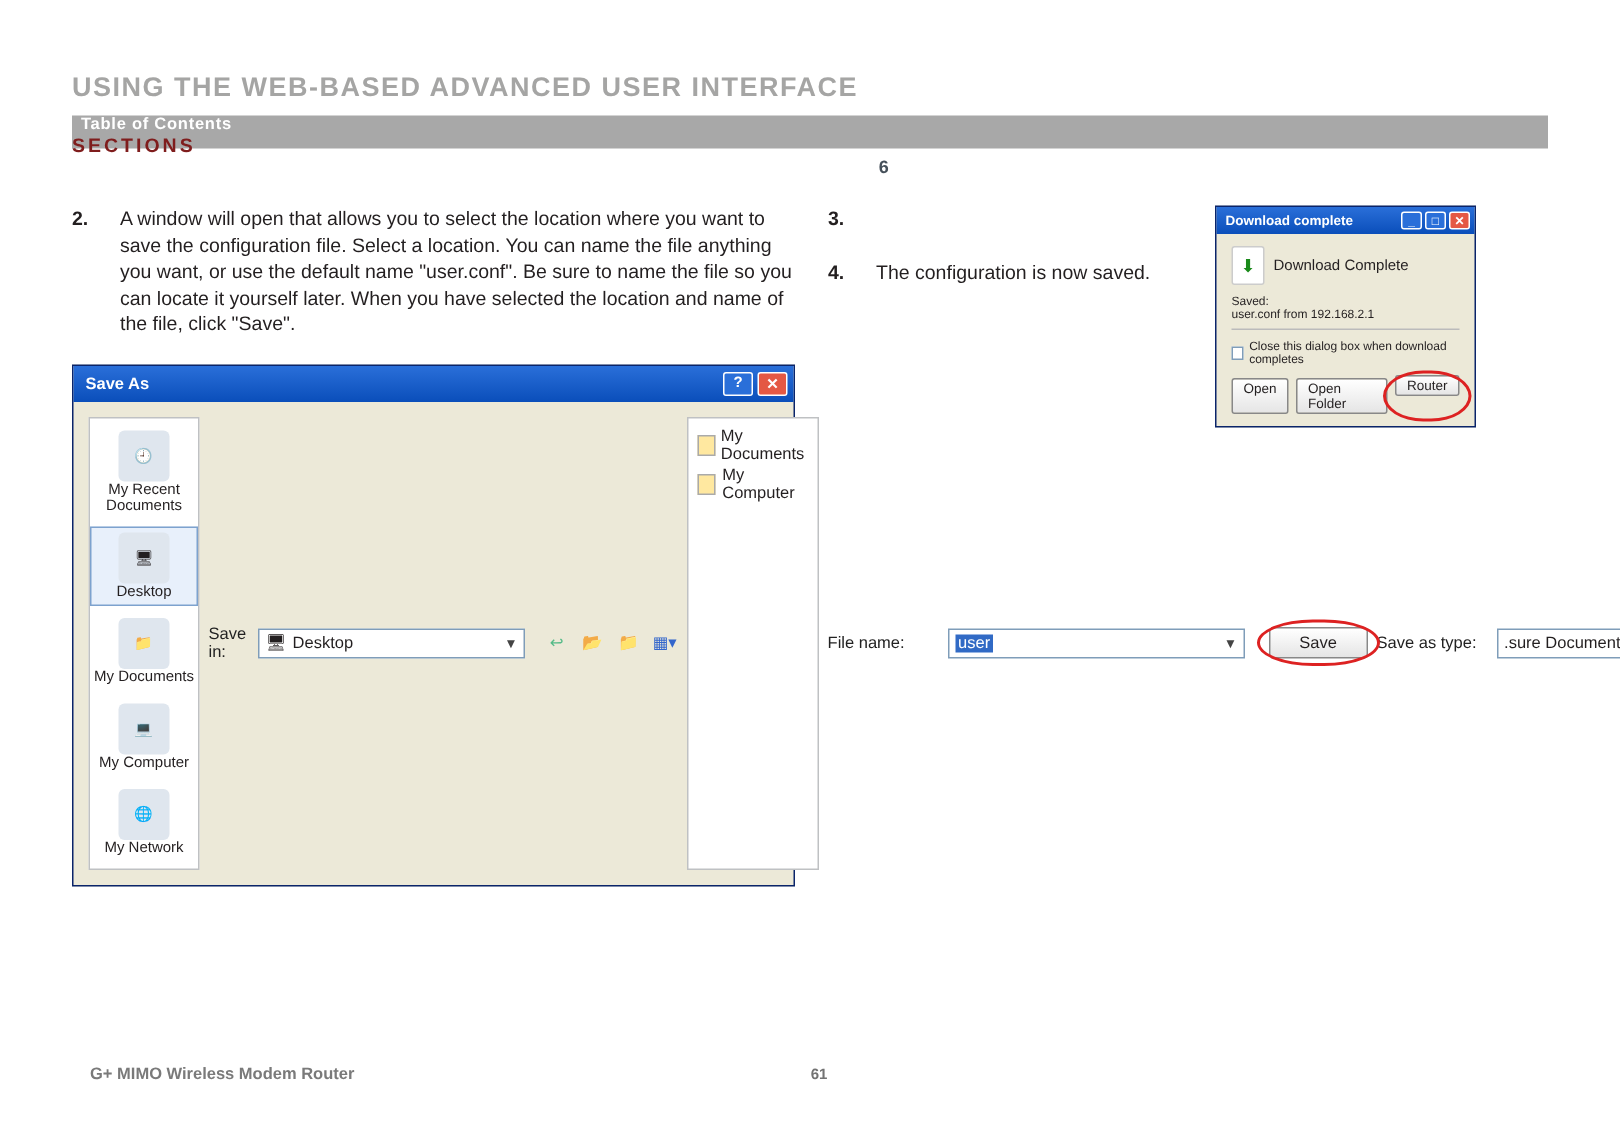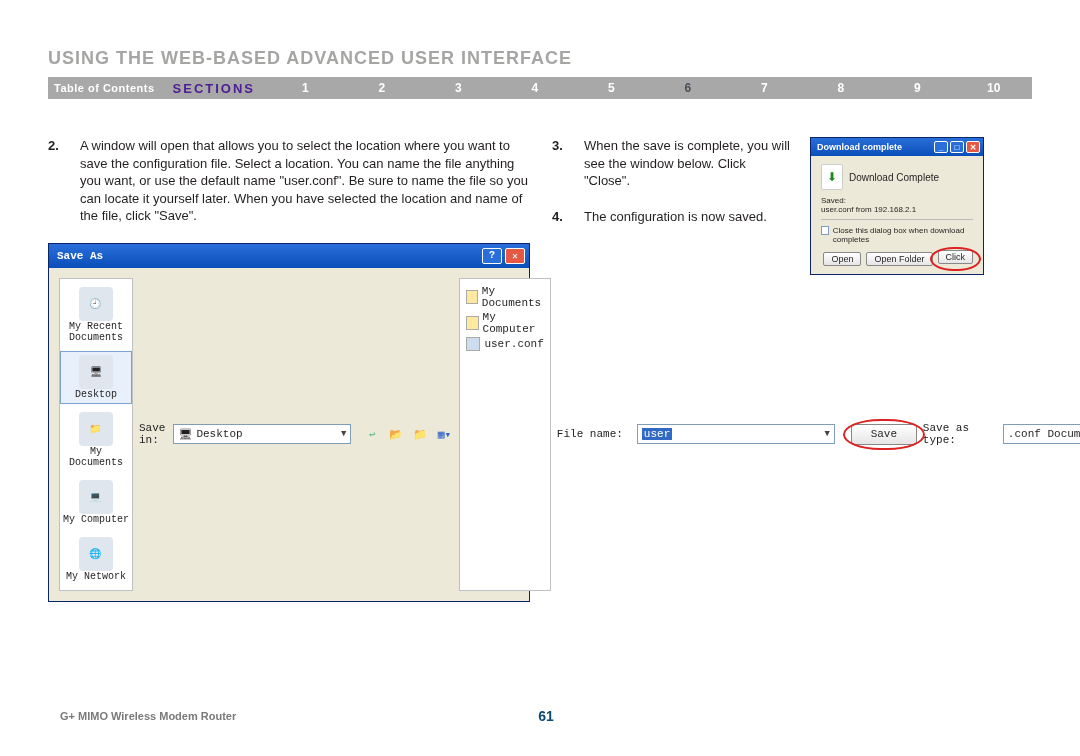"Table of Contents" .nav-bar { align-items: center -> none; flex-direction: none -> column }
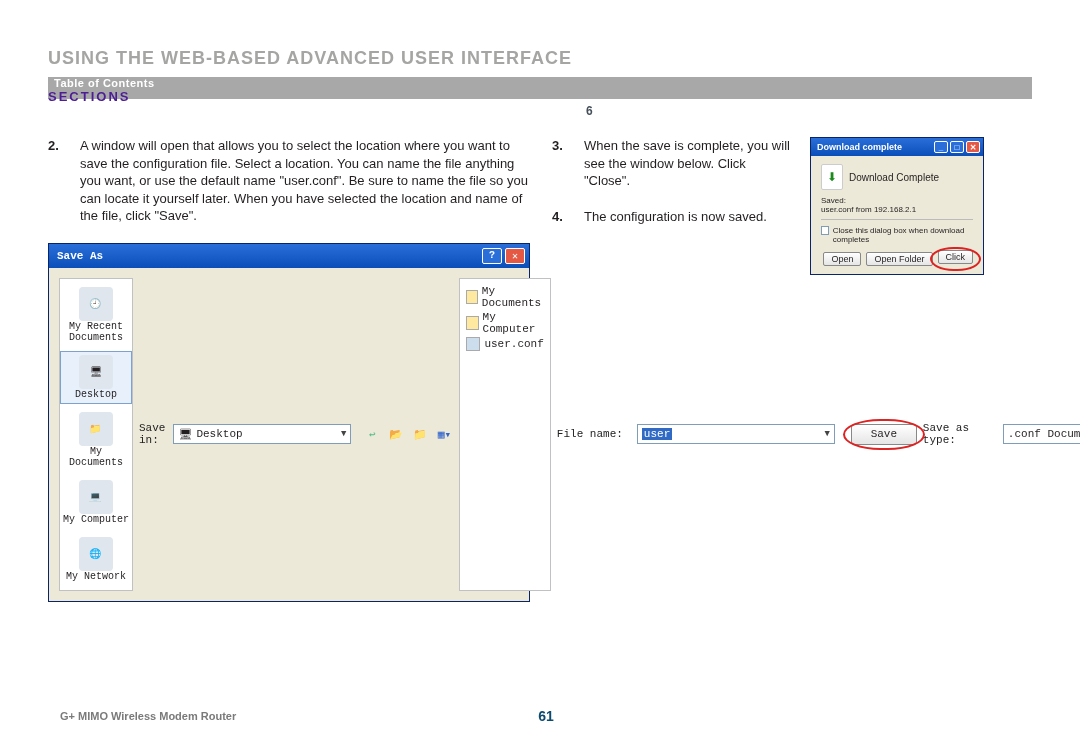"SECTIONS" .nav-sections { color: #4c1d95 -> #7f1d1d }
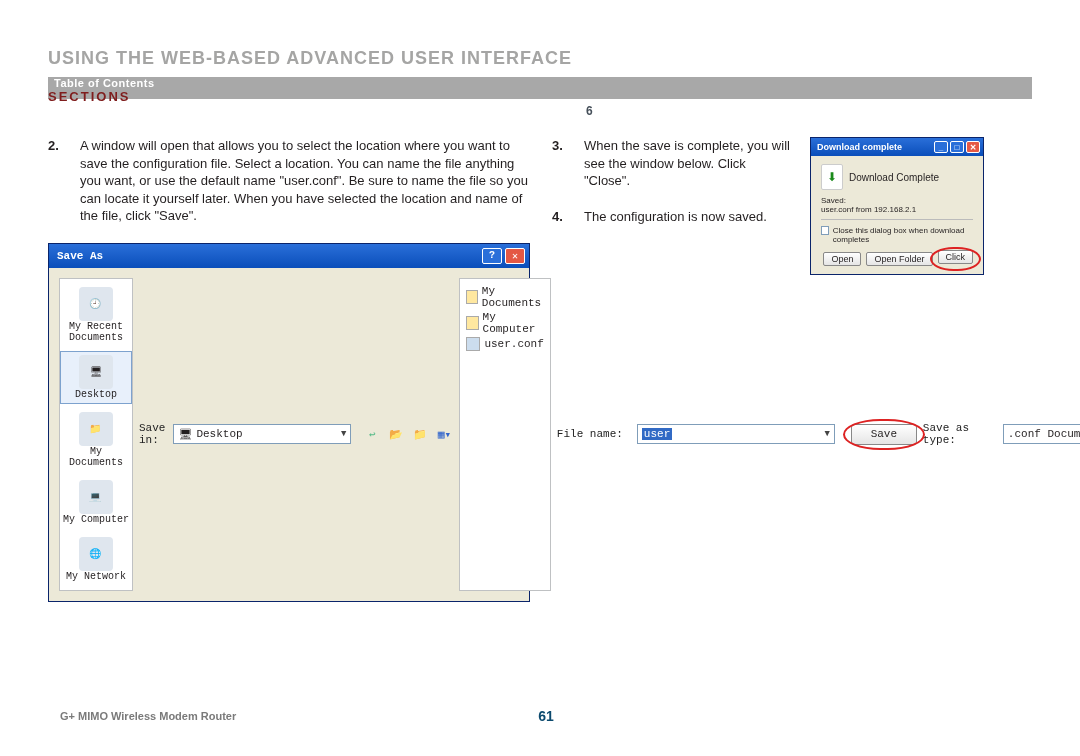"When the save is complete," div.step-text { html: <div>When the save is complete, you will see the window below. Click "Close".</div> -> none }
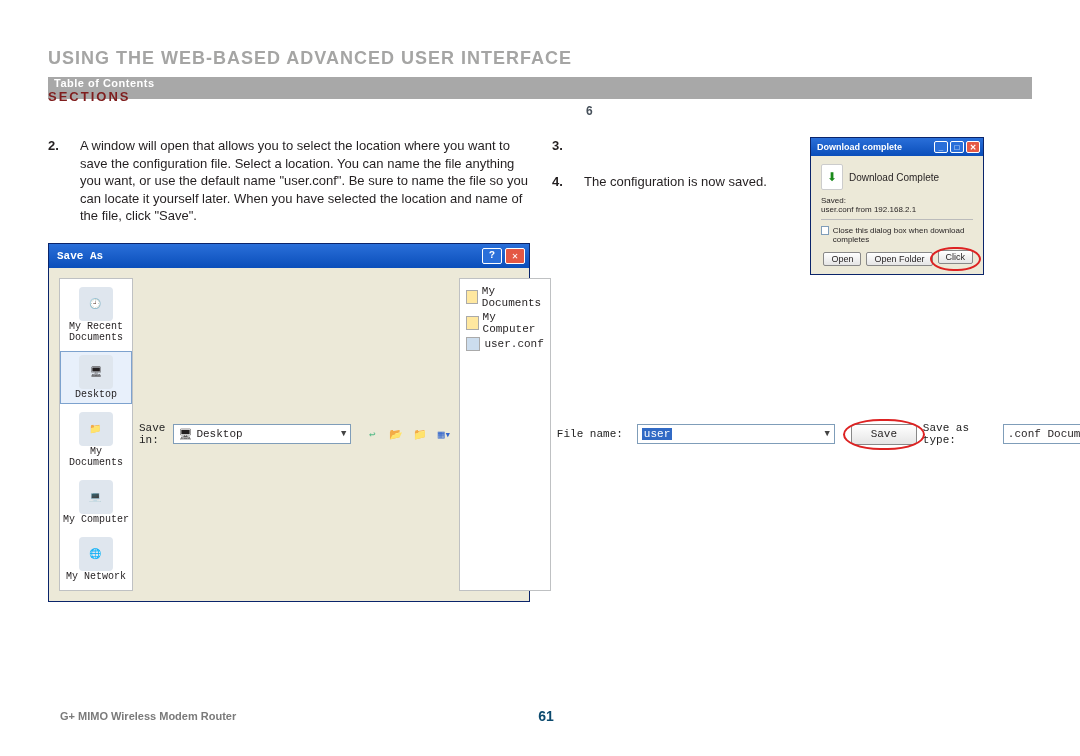"Close this dialog box when" .dl-cb { align-items: flex-start -> center }
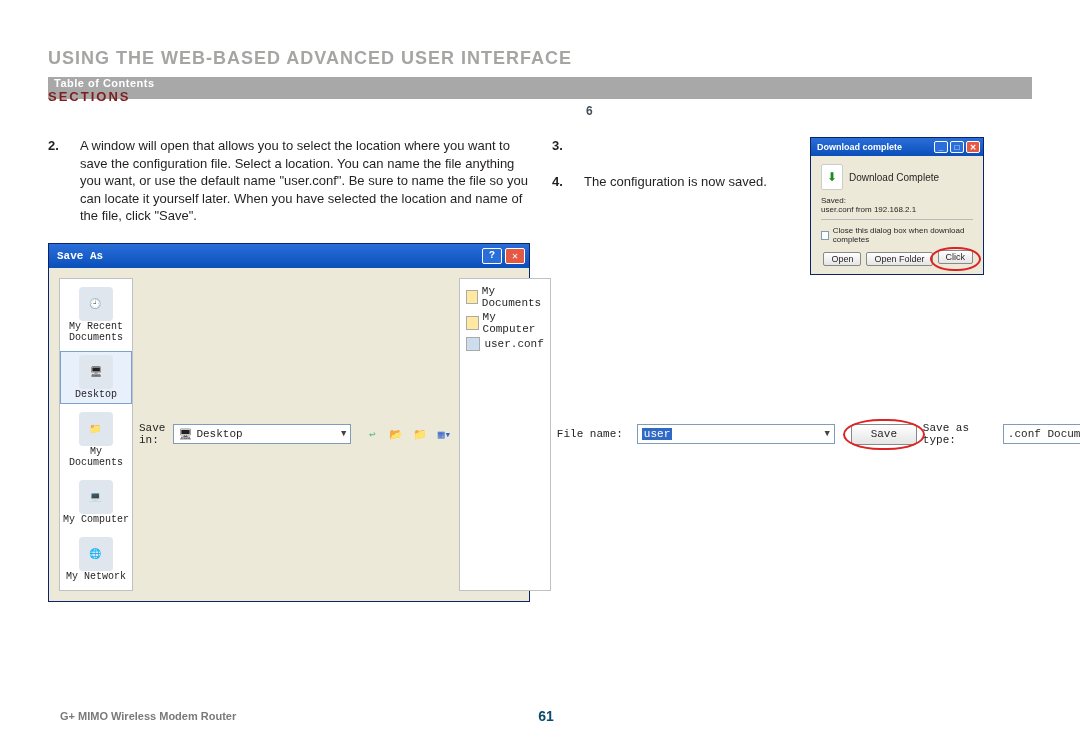"Save As" .saveas { font-family: Liberation Mono, monospace -> Liberation Sans, sans-serif }
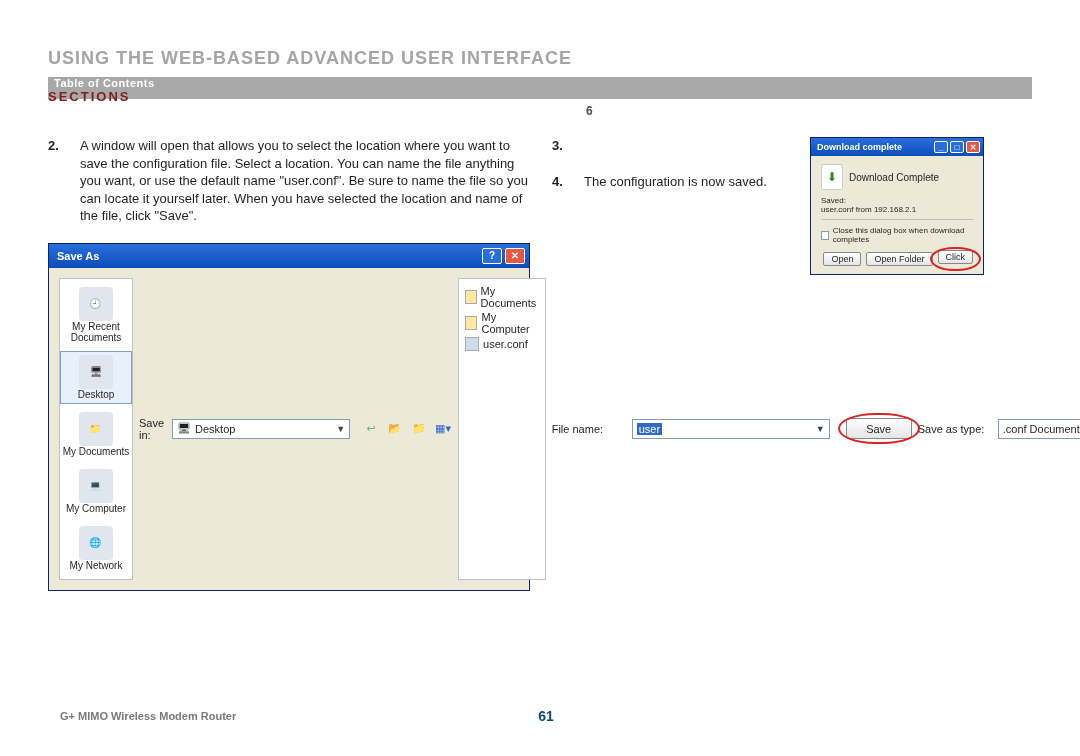"Click" span.dl-btn { text: Click -> Router }
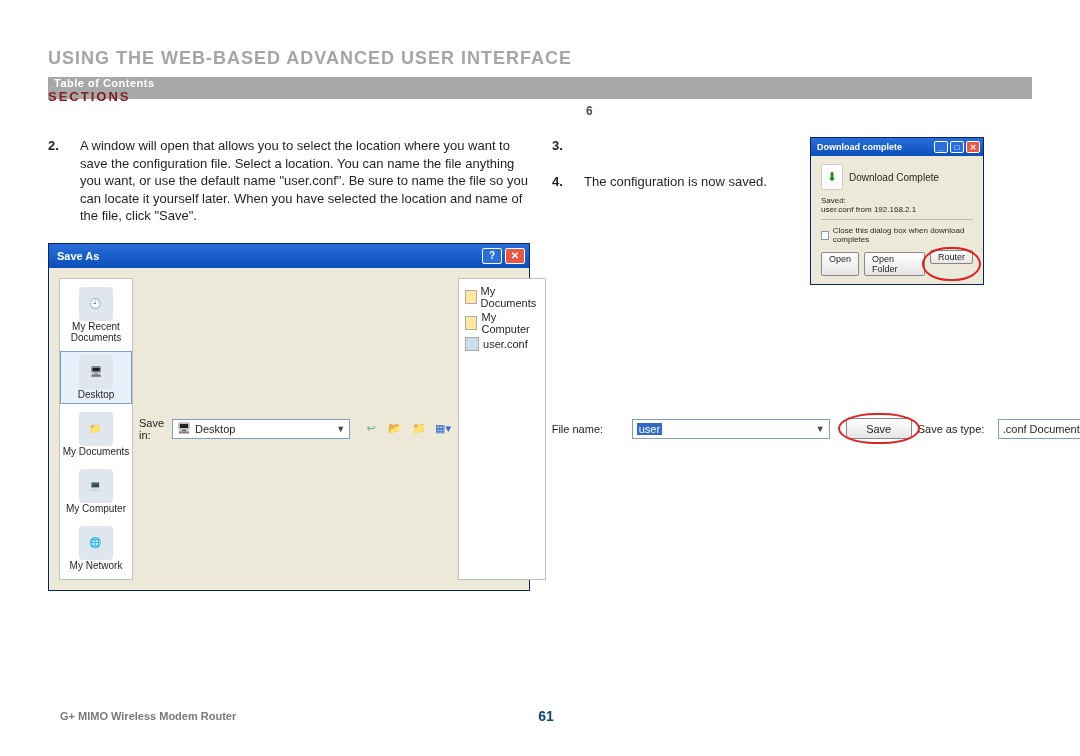"user.conf" div.fl-item { html: <div> <span></span> <span>user.conf</span> </div> -> none }
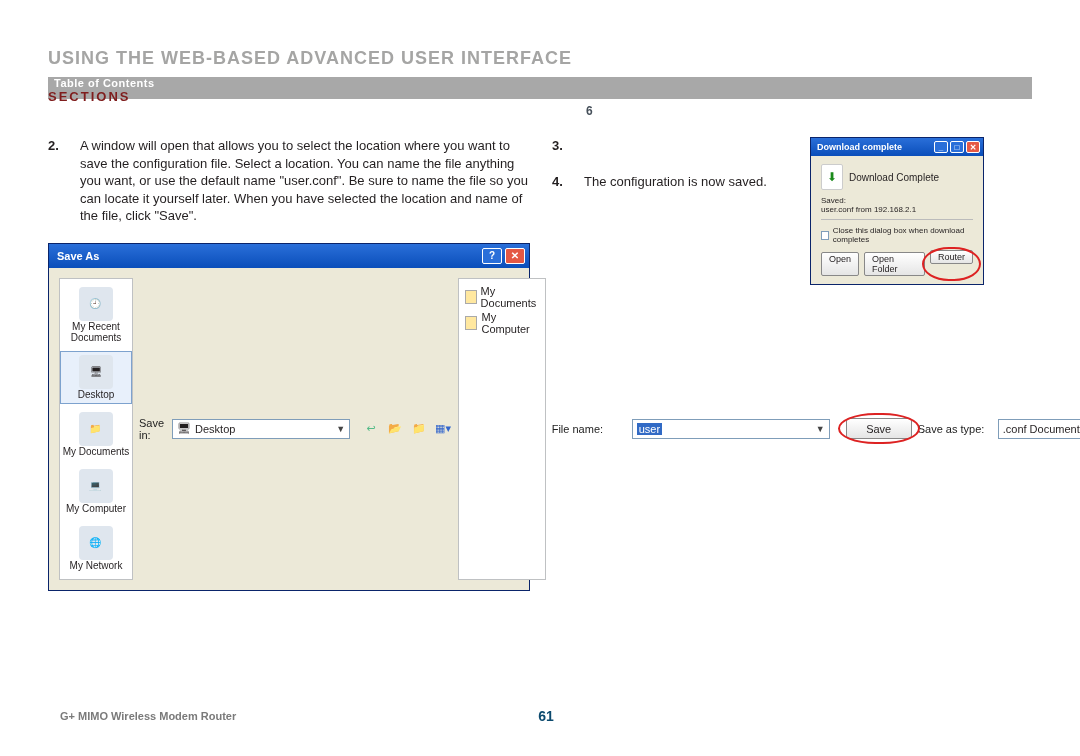".conf Document" span { text: .conf -> .sure }
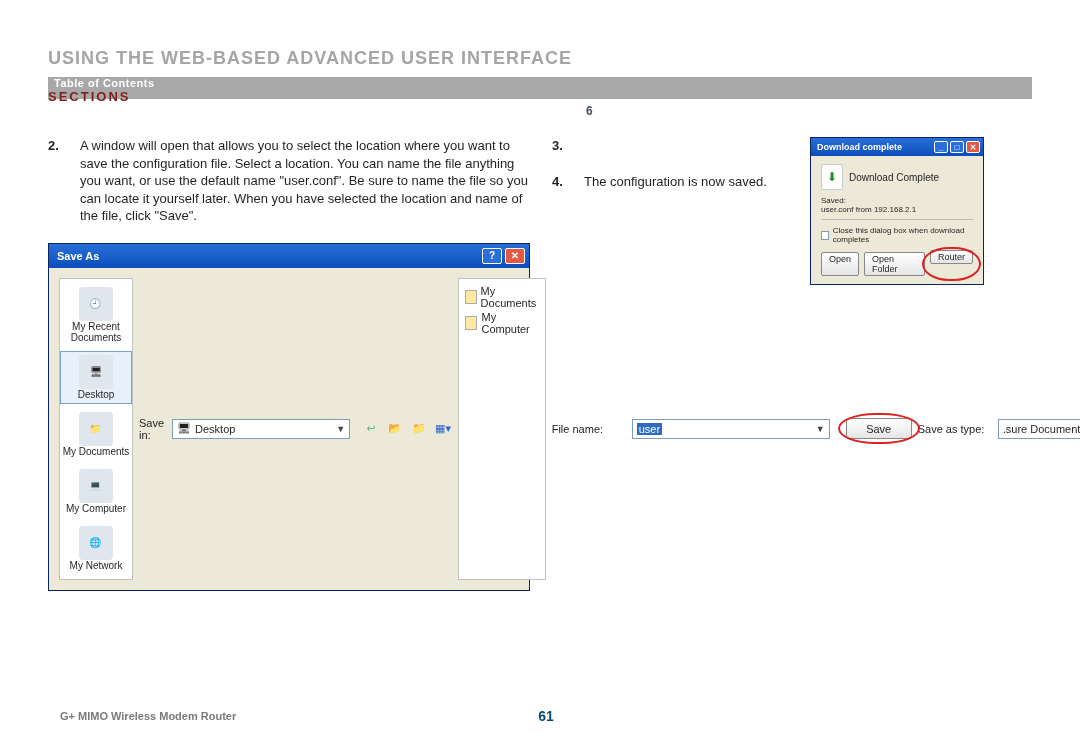"61" .footer .pg { color: #0c4a6e -> #737373; font-size: 14px -> 10px }
